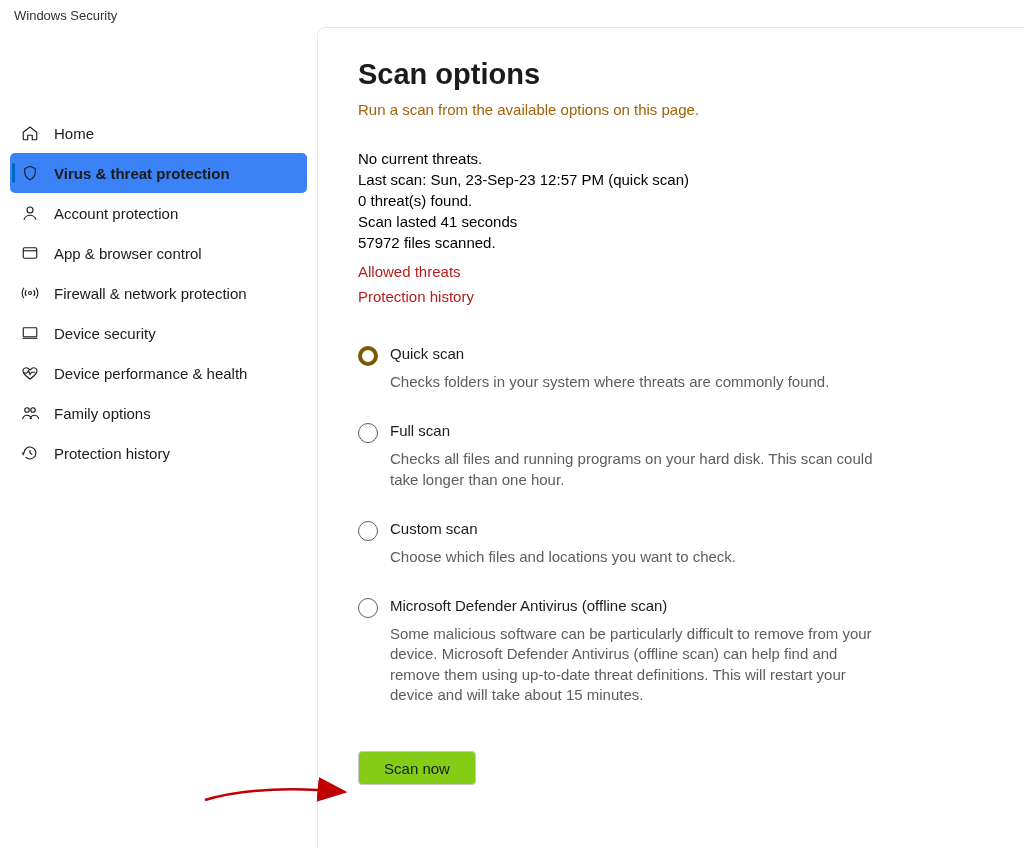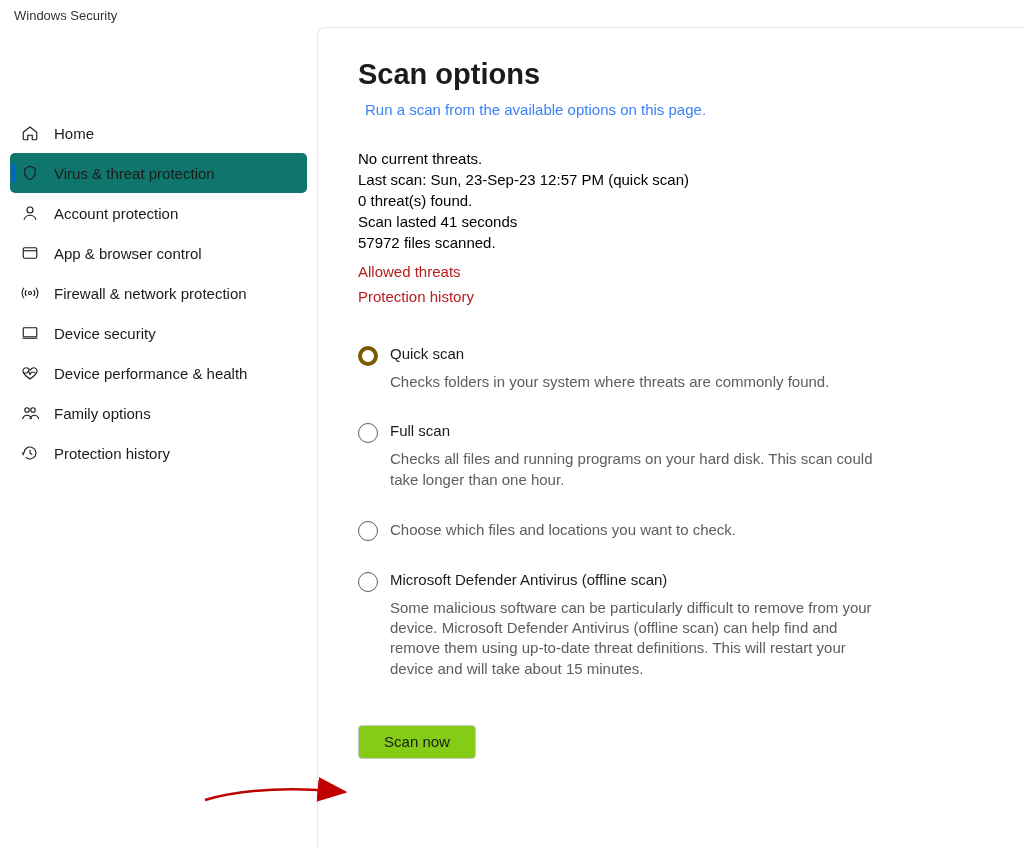"Run a scan from the" .page-subtitle { color: #3b82f6 -> #a16207; margin: 0 0 30px 7px -> 0 0 30px 0 }
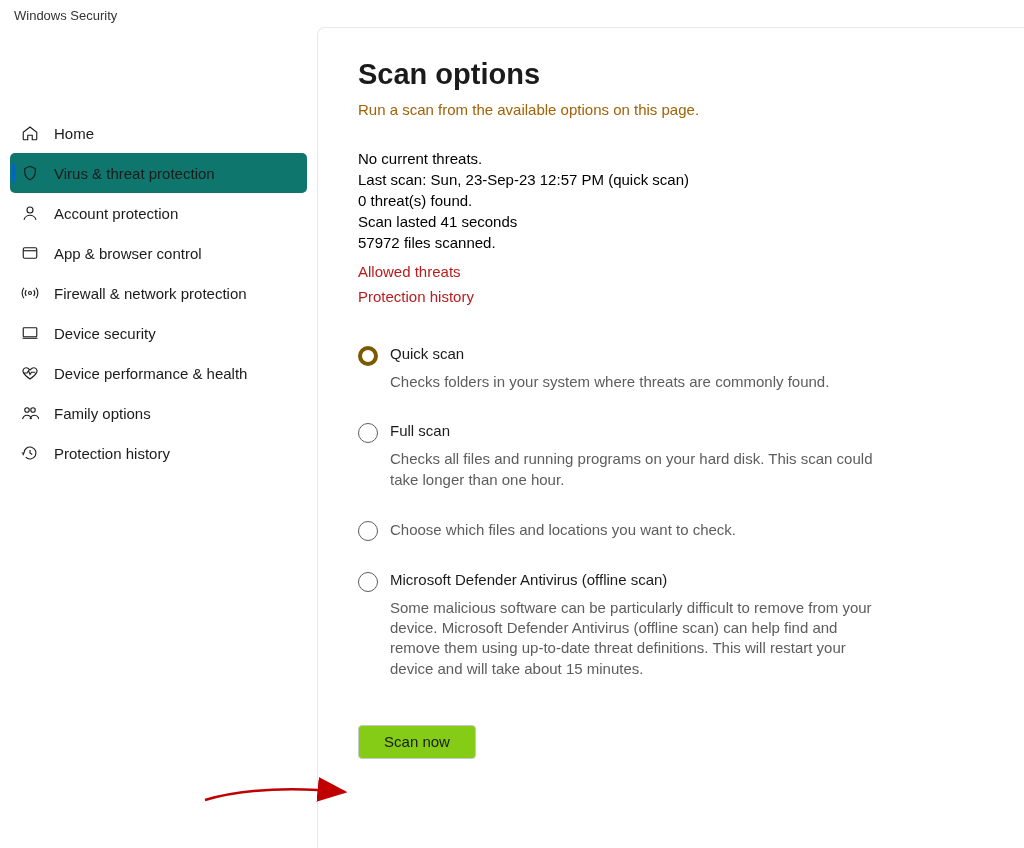"Virus & threat protection" .sb-item.selected { background: #0f766e -> #3b82f6; font-weight: none -> bold }
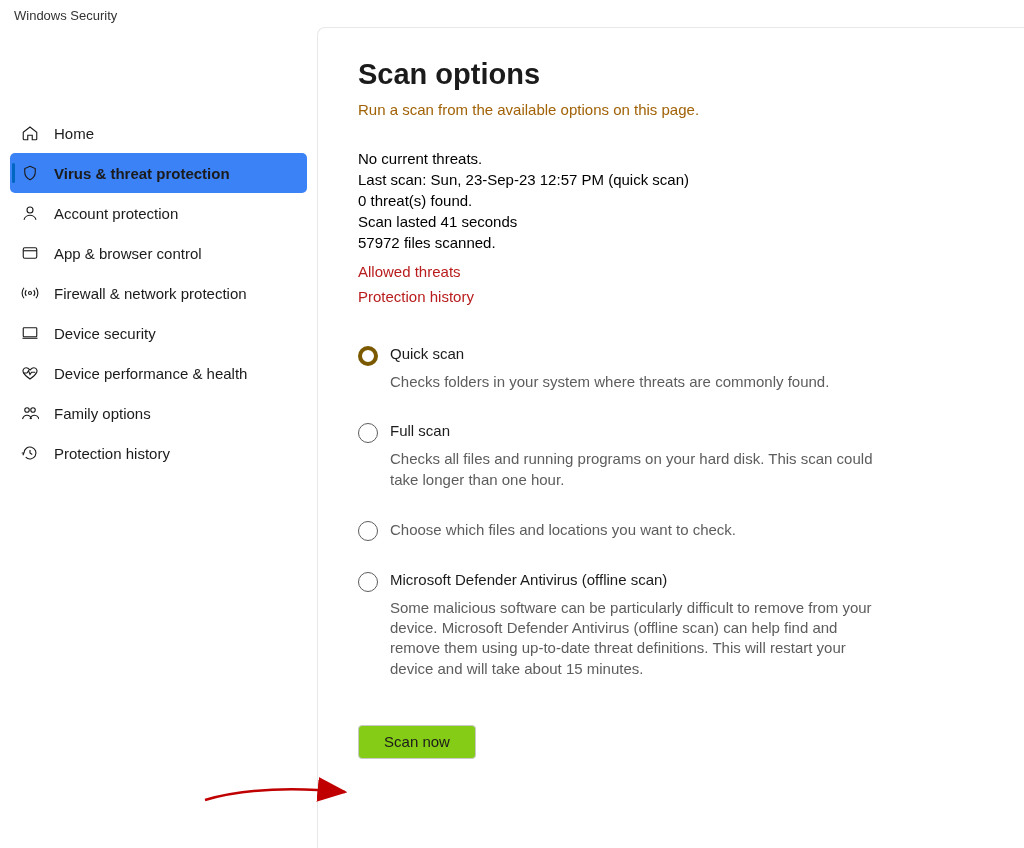"Custom scan" div.opt-title { html: none -> <div>Custom scan</div> }
